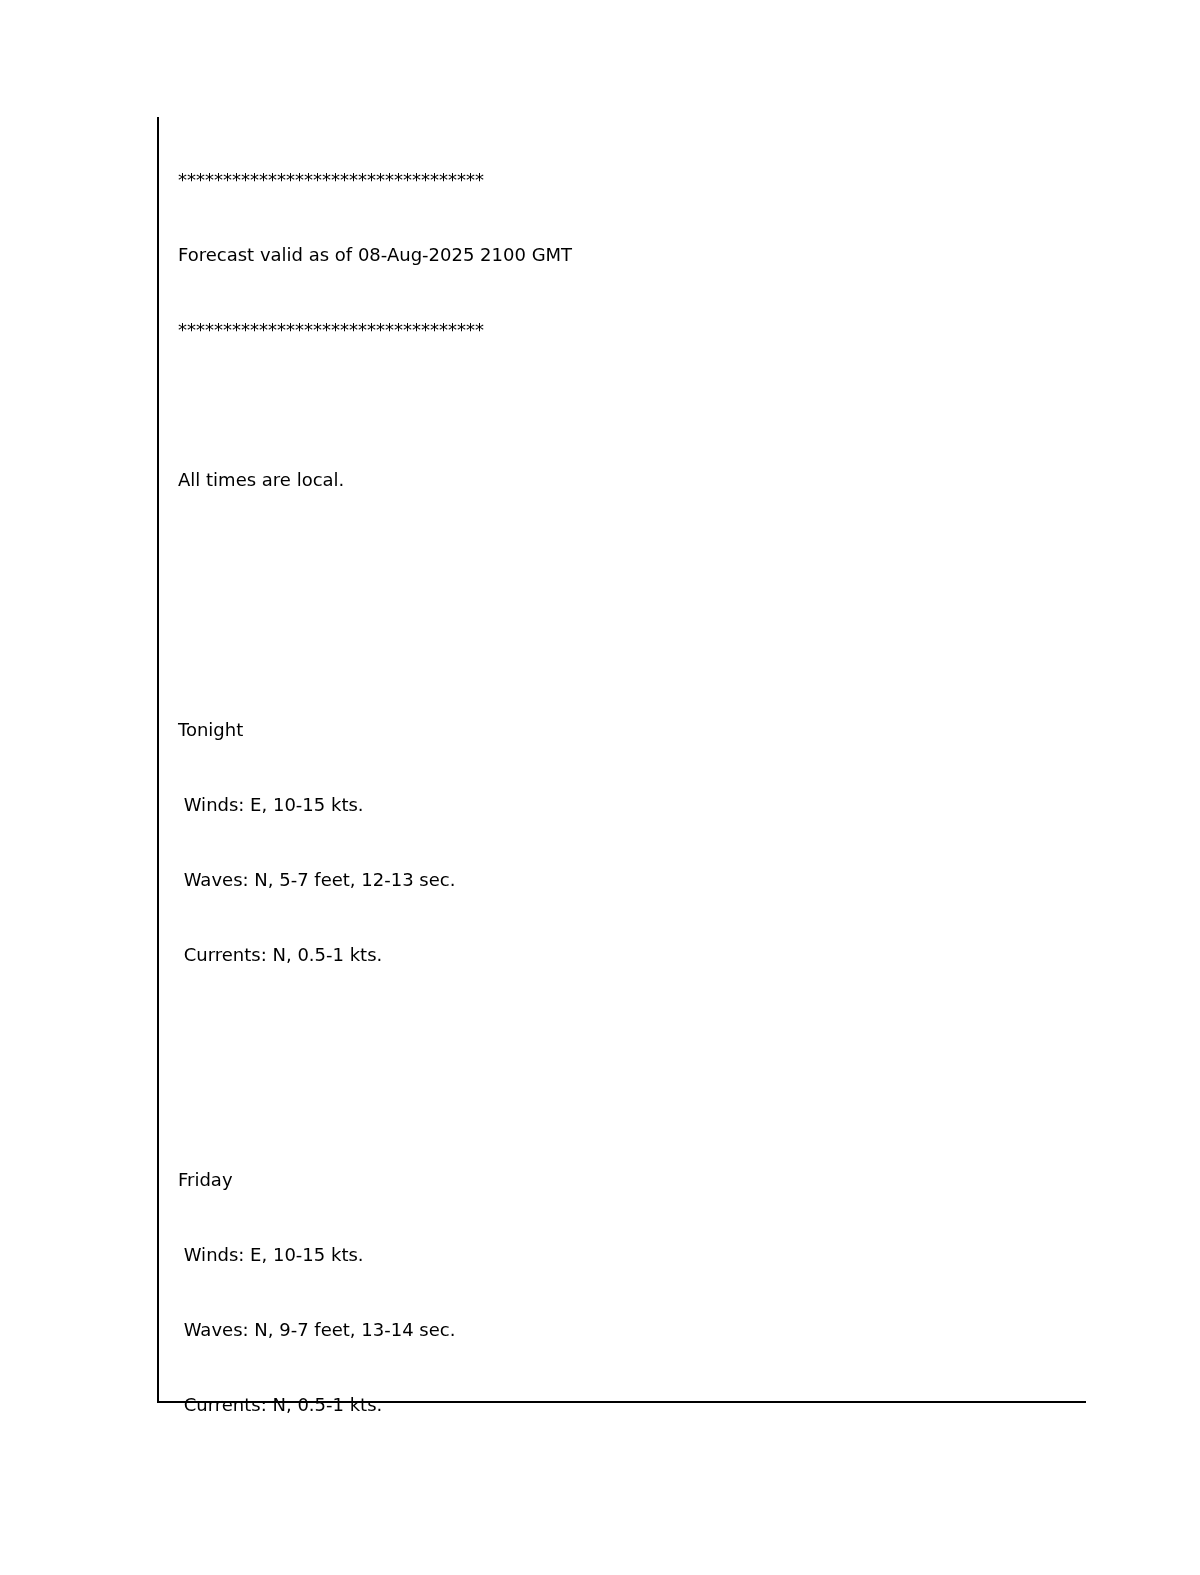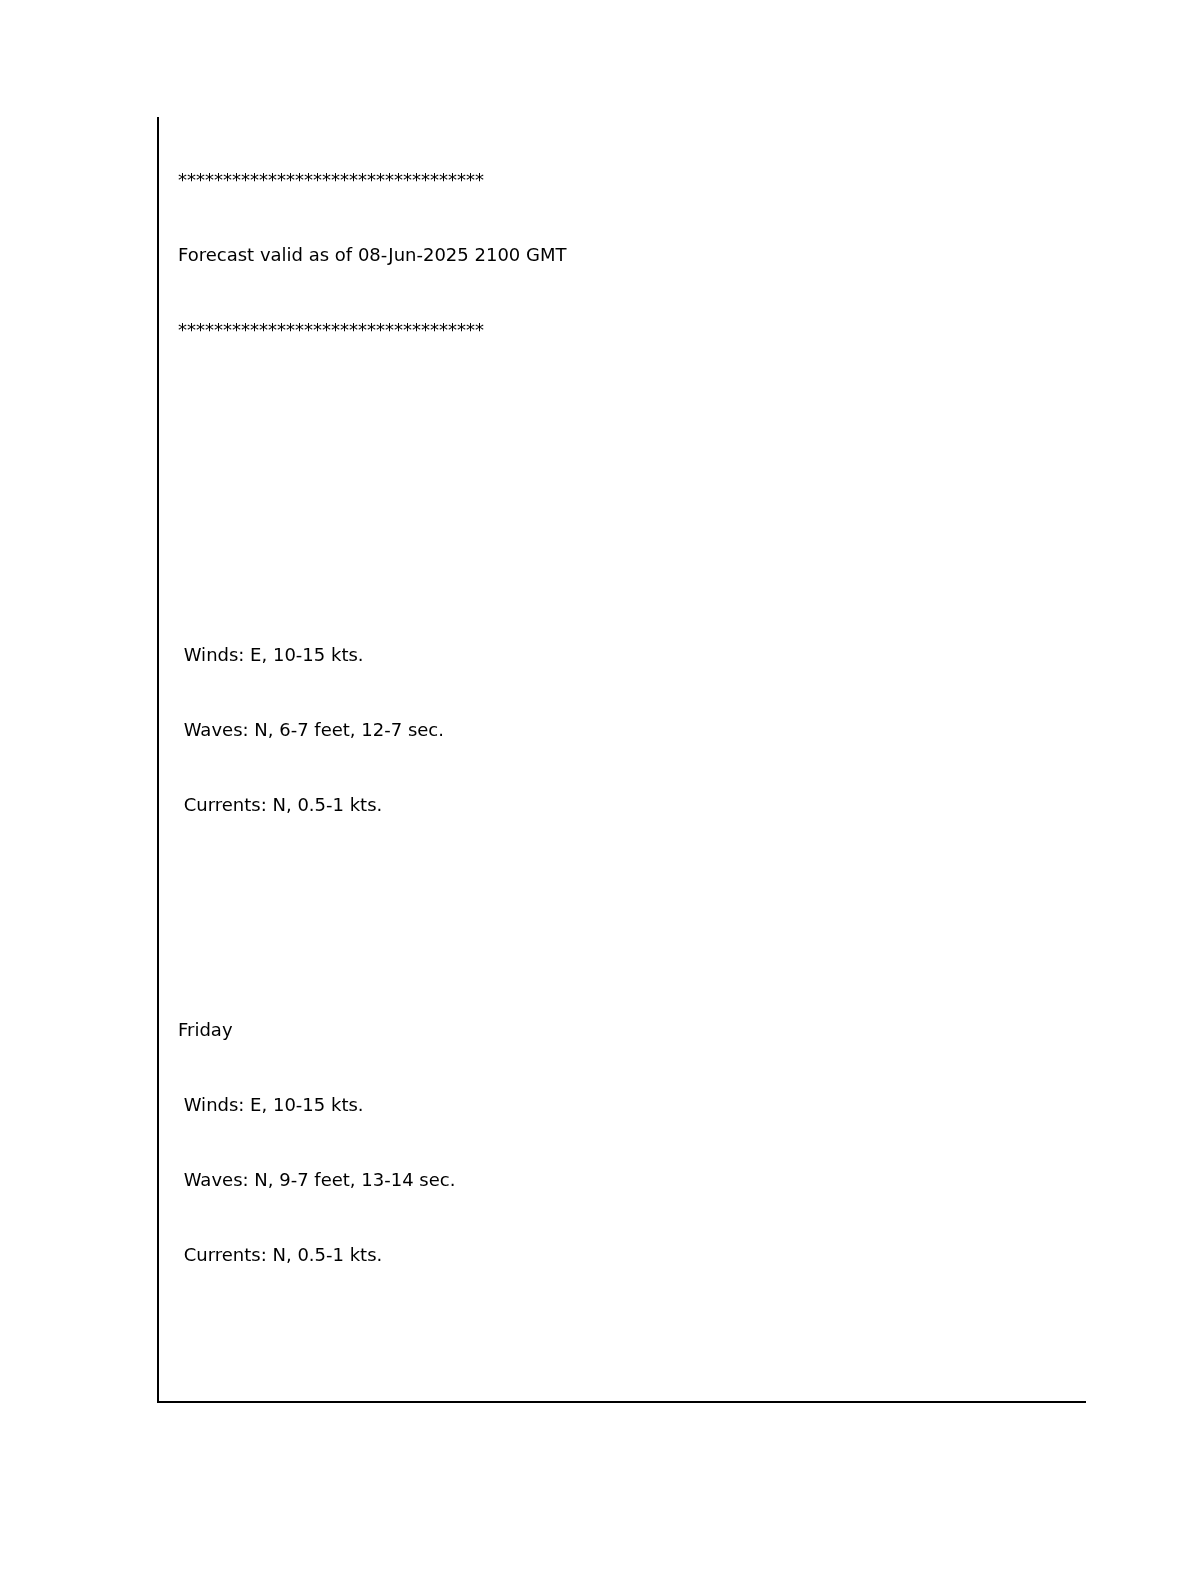"Forecast valid as of 08-Jun-2025" div.line { text: 08-Jun-2025 -> 08-Aug-2025 }
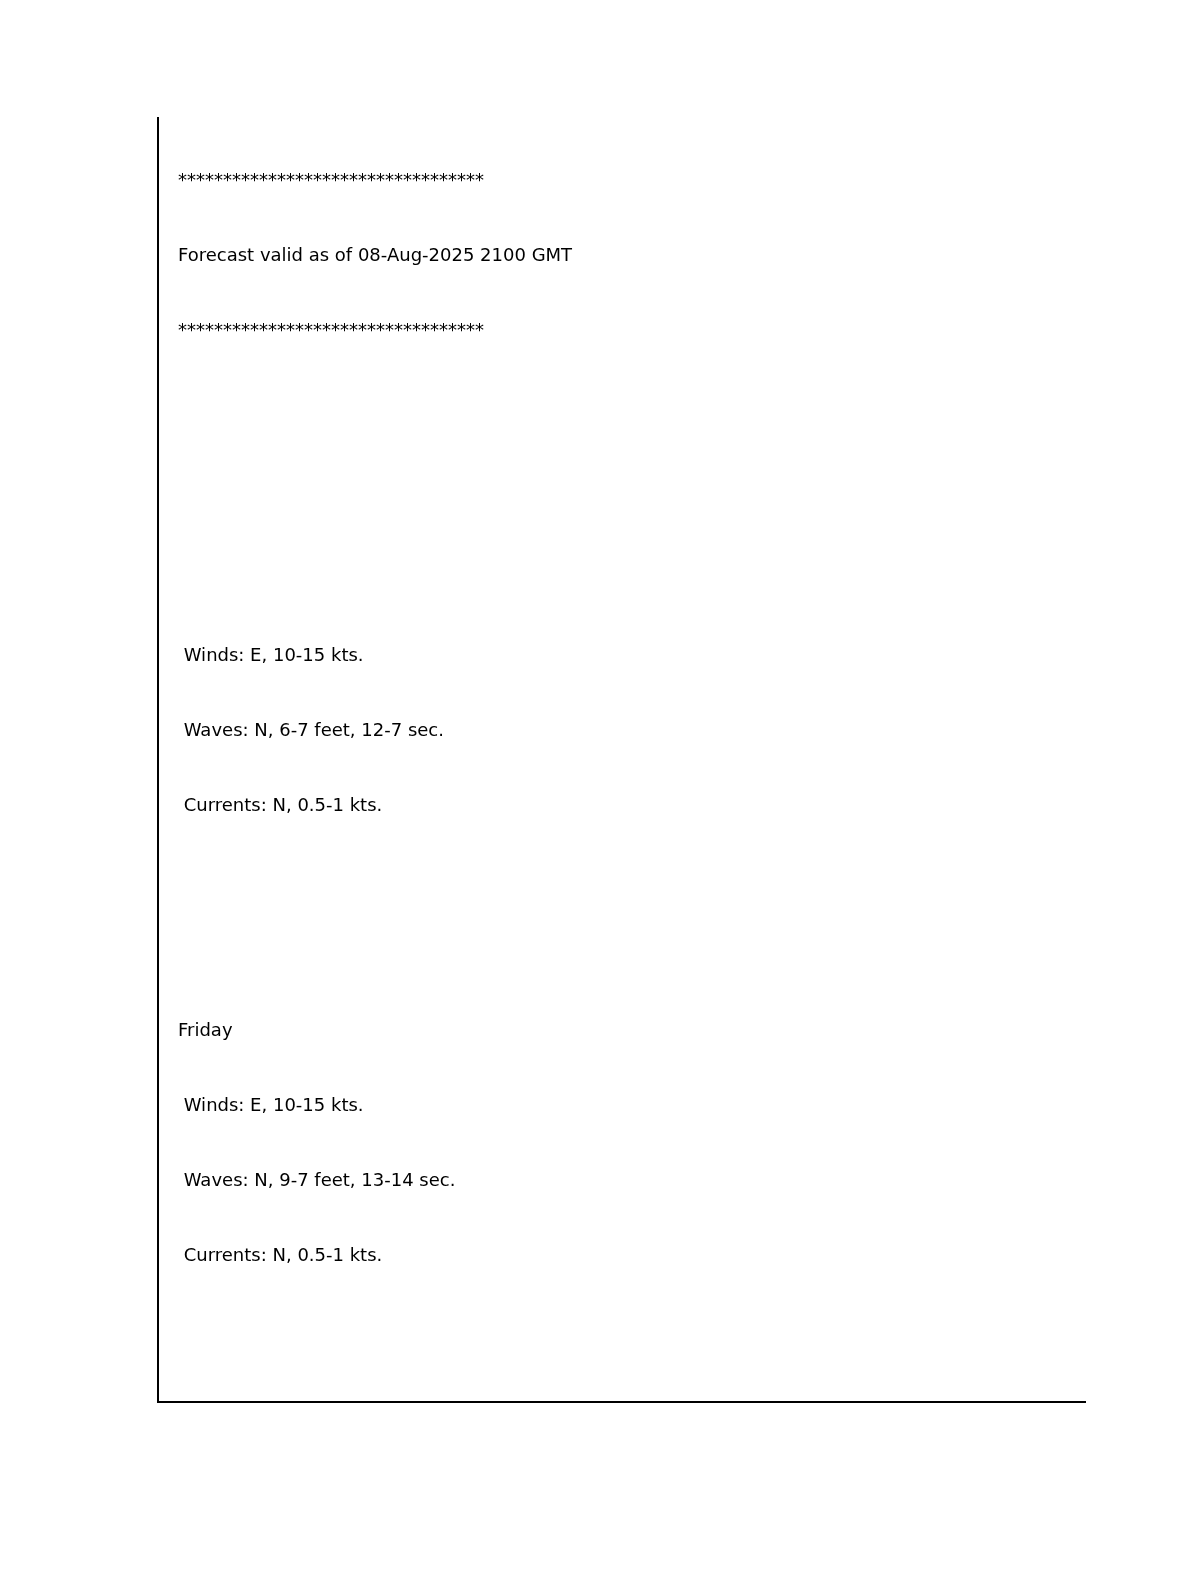"All times are local." div.line { html: none -> <div>All times are local.</div> }
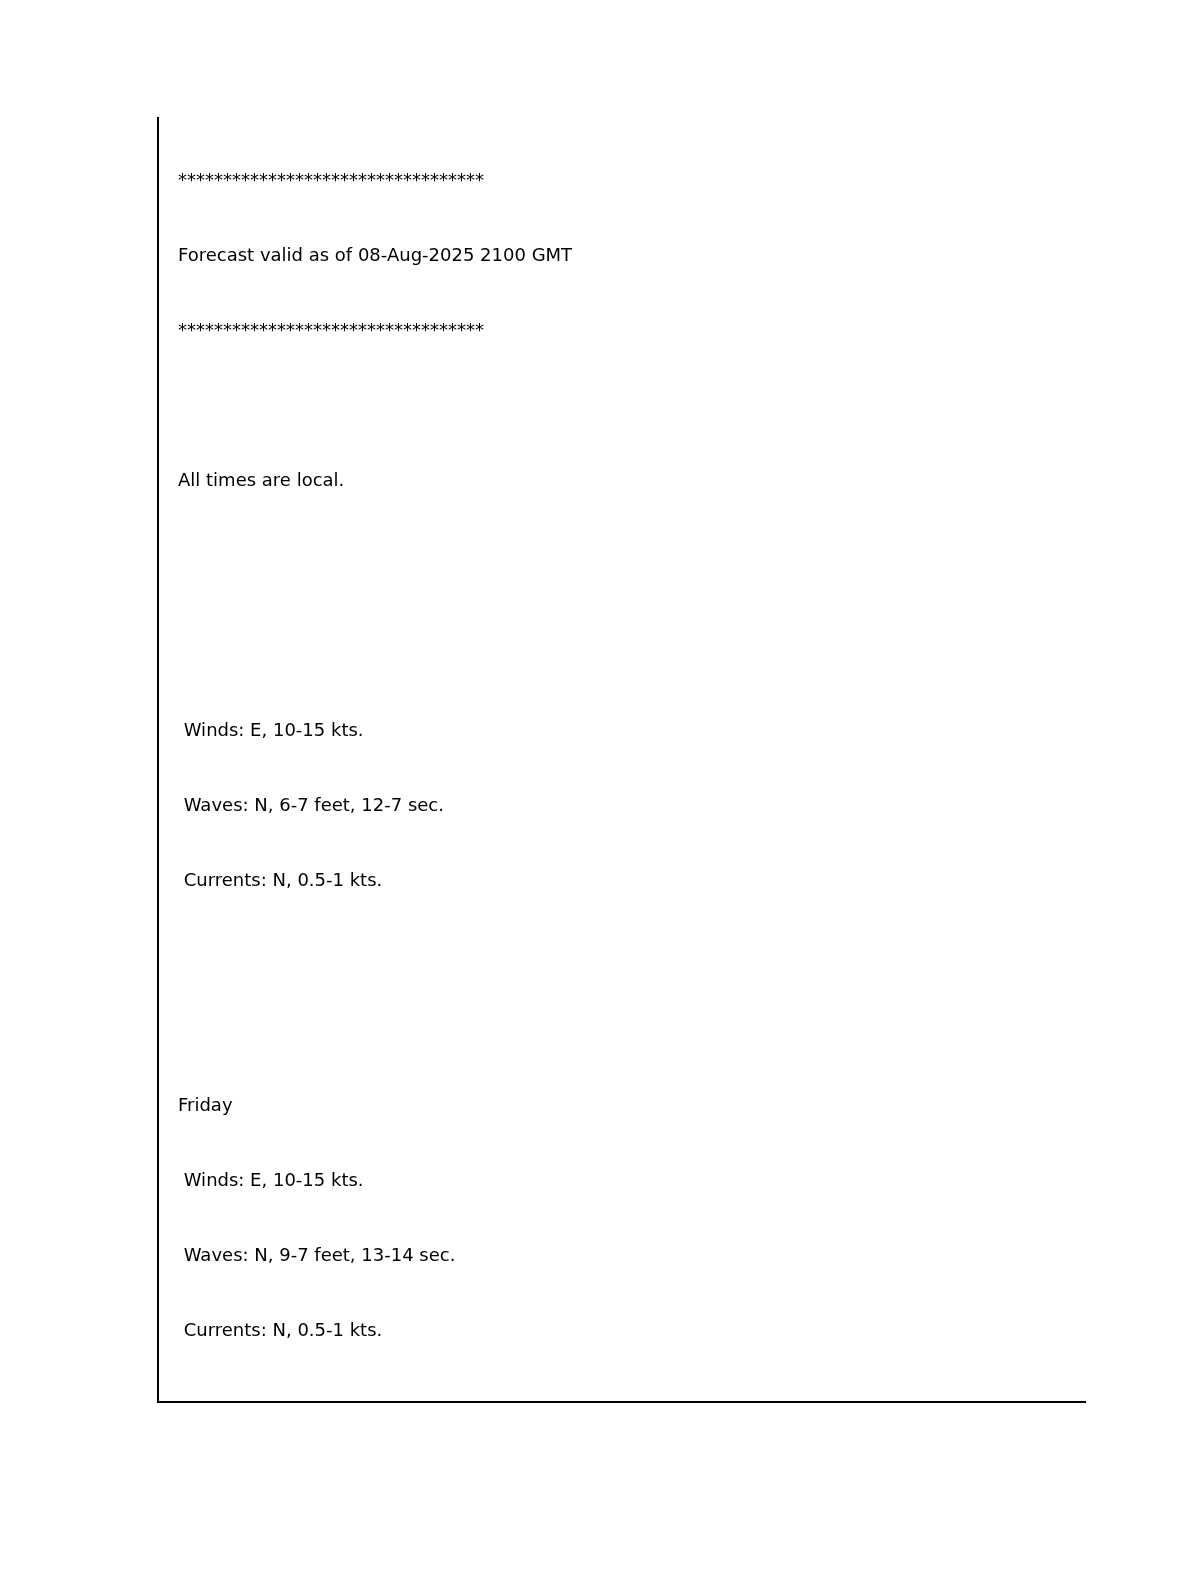"Tonight" div.line { html: none -> <div>Tonight</div> }
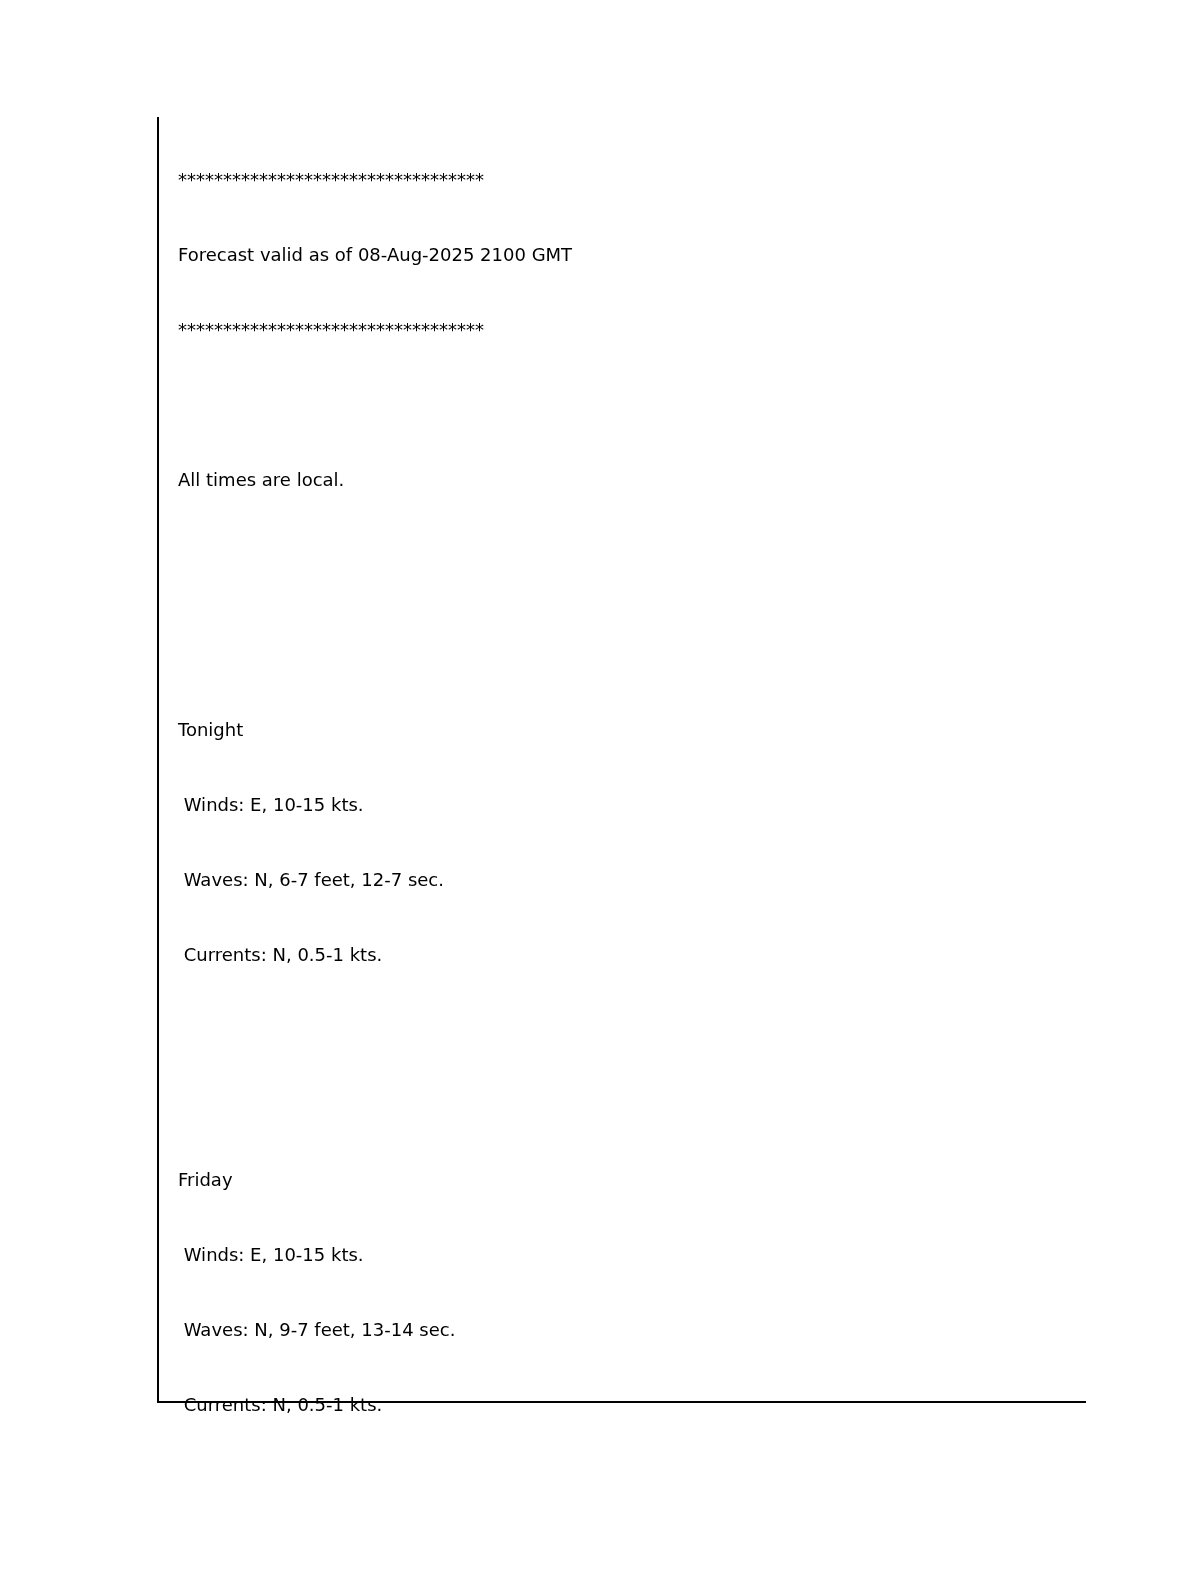"Waves: N, 6-7 feet, 12-7" div.line { text: 6-7 feet, 12-7 -> 5-7 feet, 12-13 }
